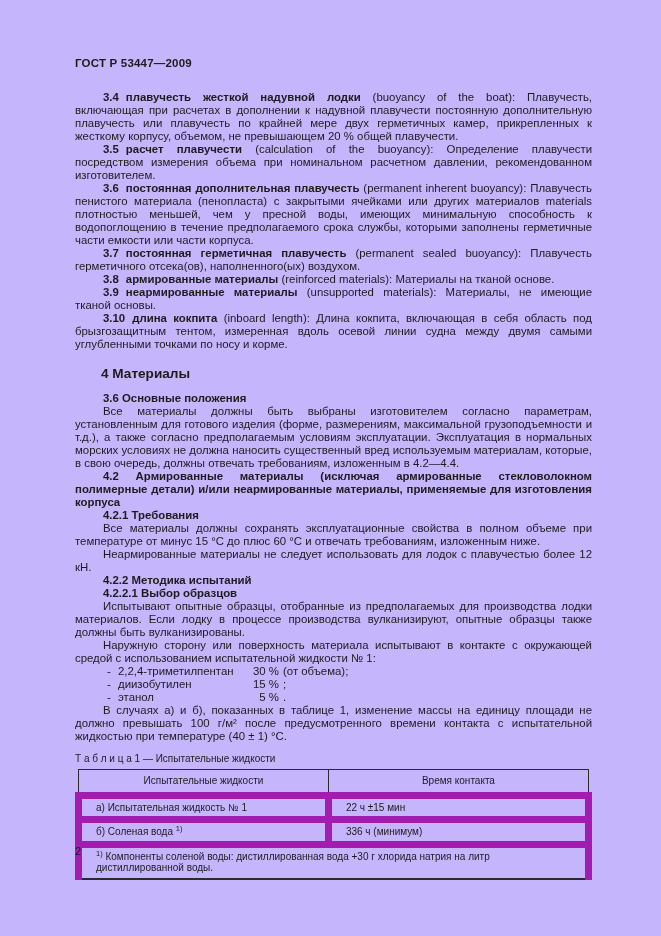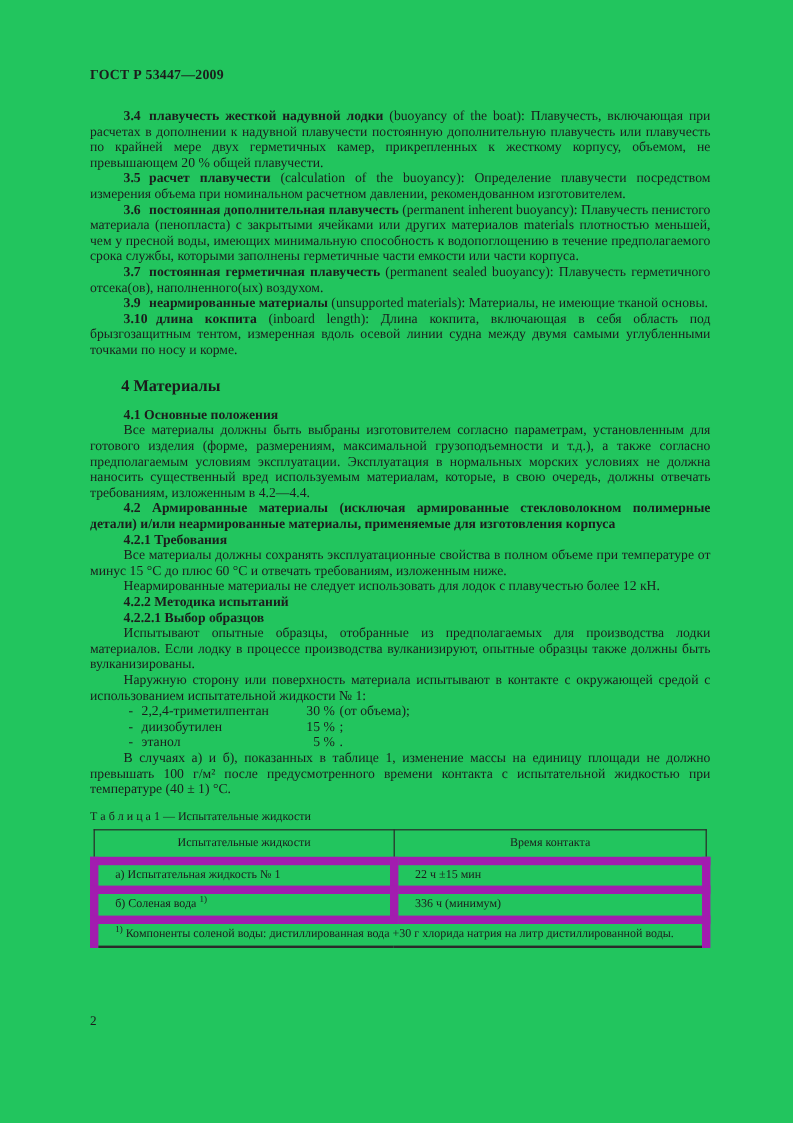"ГОСТ Р 53447—2009" .page { background: #22c55e -> #c4b5fd; font-family: Liberation Serif, serif -> Liberation Sans, sans-serif }
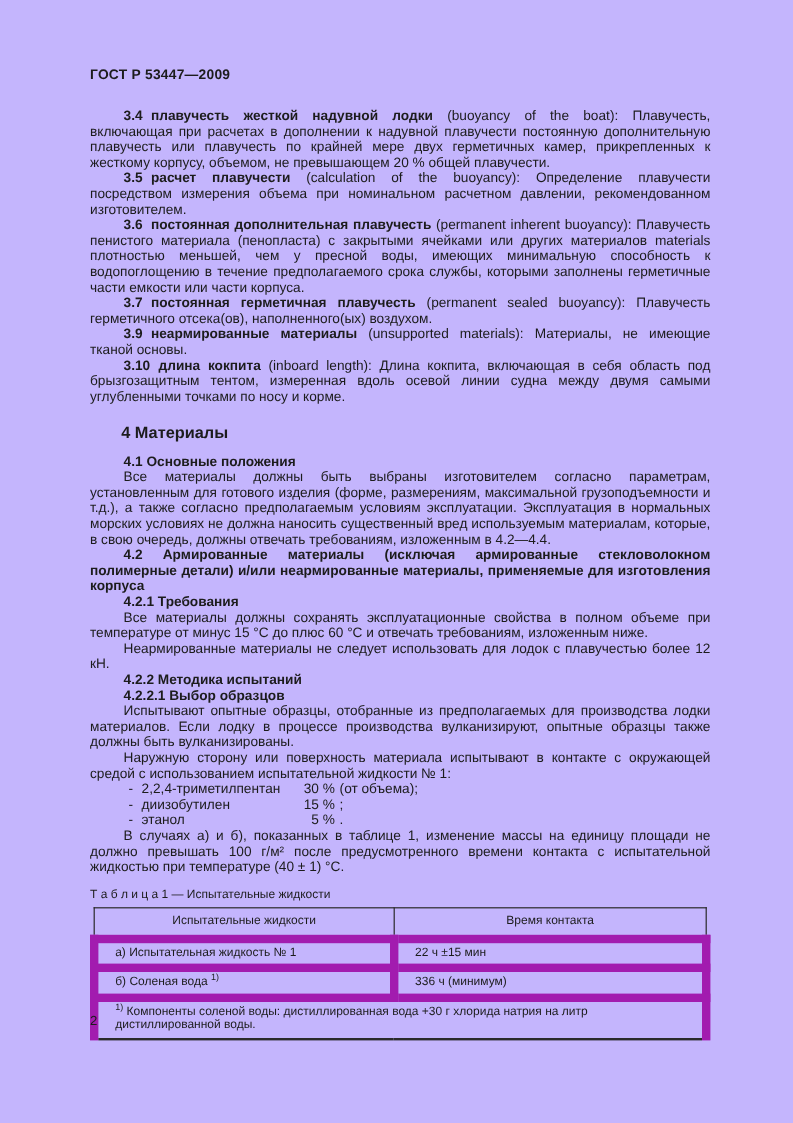"3.8 армированные материалы (reinforced" p.p { html: none -> <p><b>3.8</b><b>армированные материалы</b> <span>(reinforced materials): Материалы на тканой основе.</span></p> }
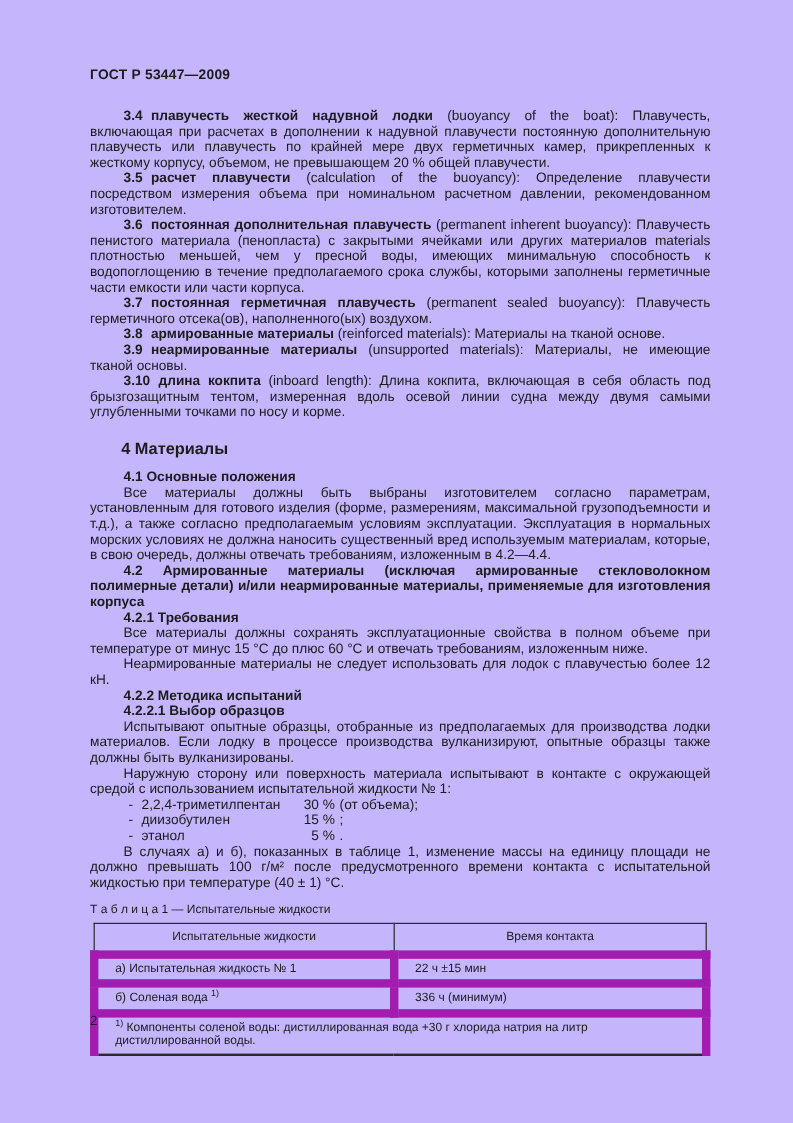"4.1 Основные положения" div.h-sub { text: 4.1 -> 3.6 }
